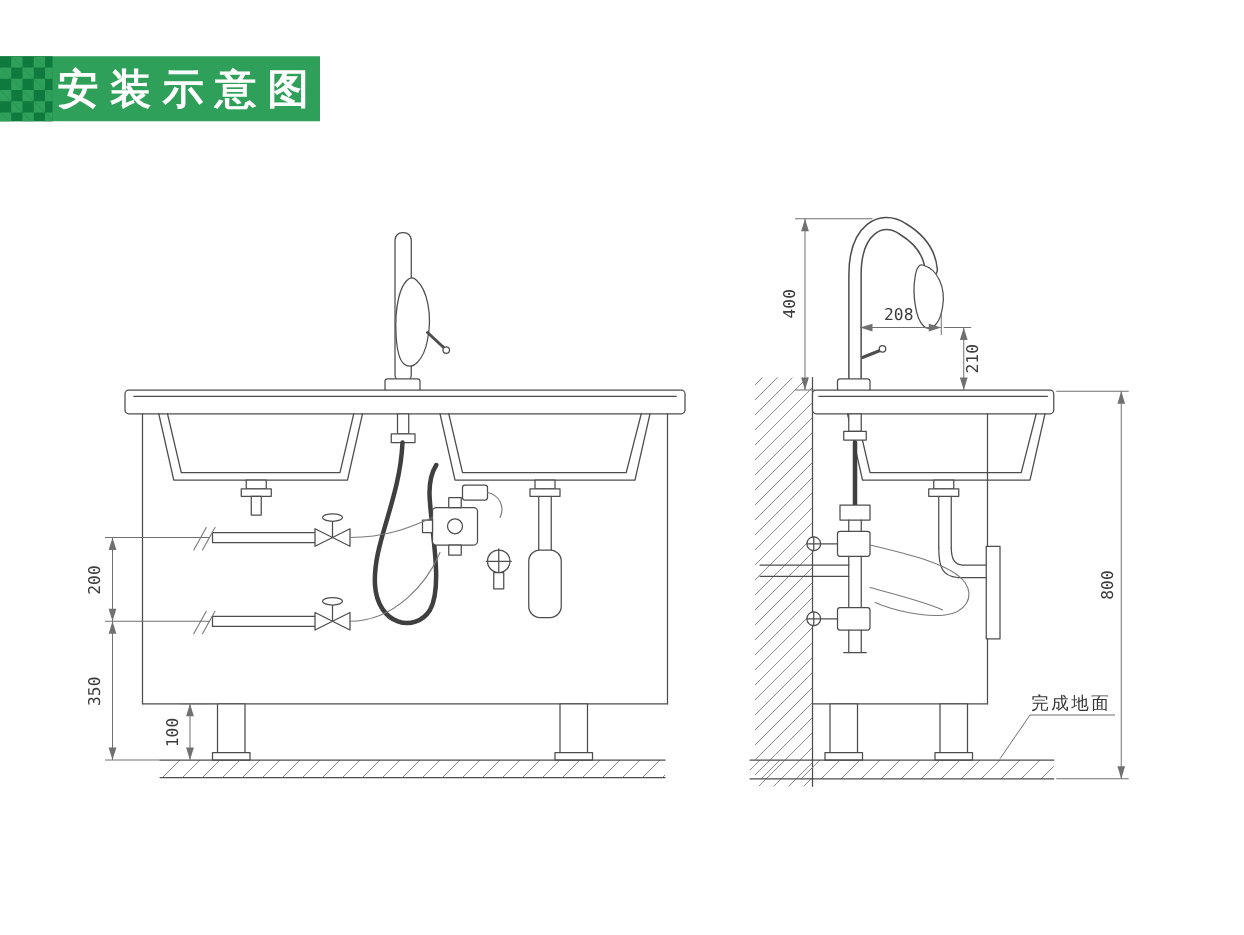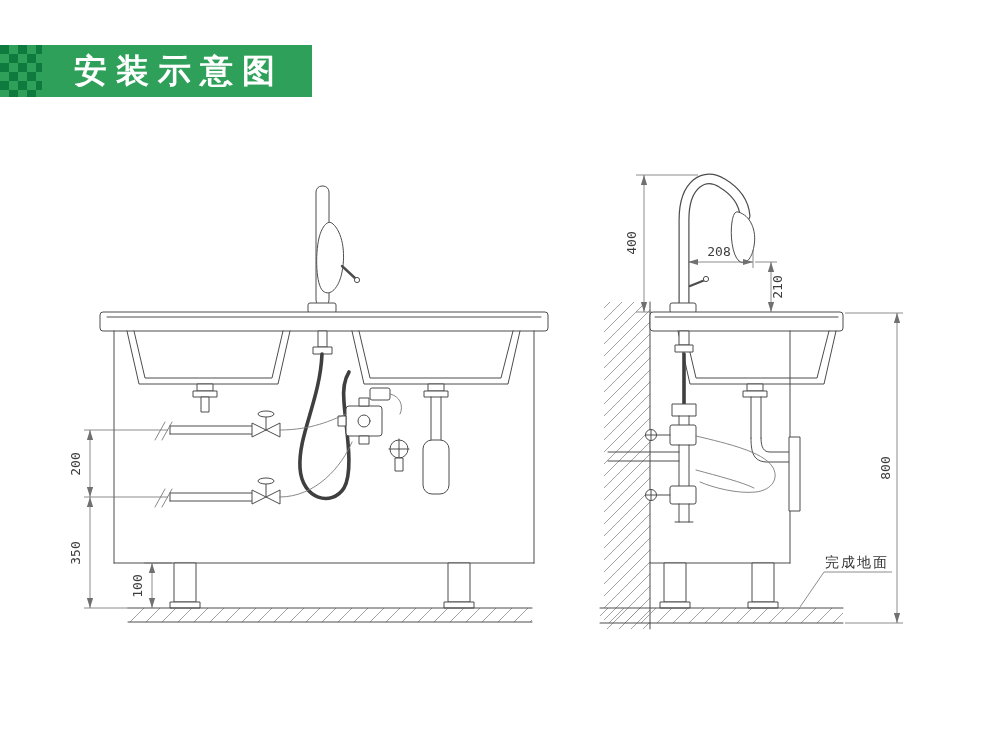"安装示意图" .banner { width: 312px -> 256px }
